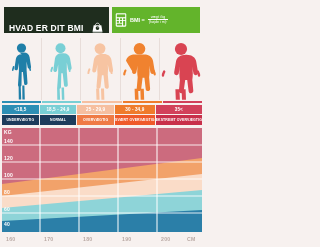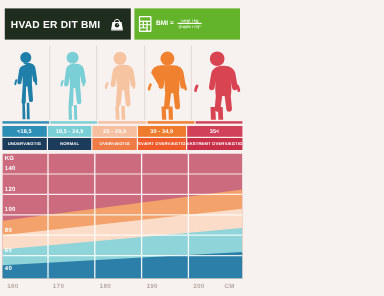"HVAD ER DIT BMI" .title-box { align-items: center -> flex-end }
